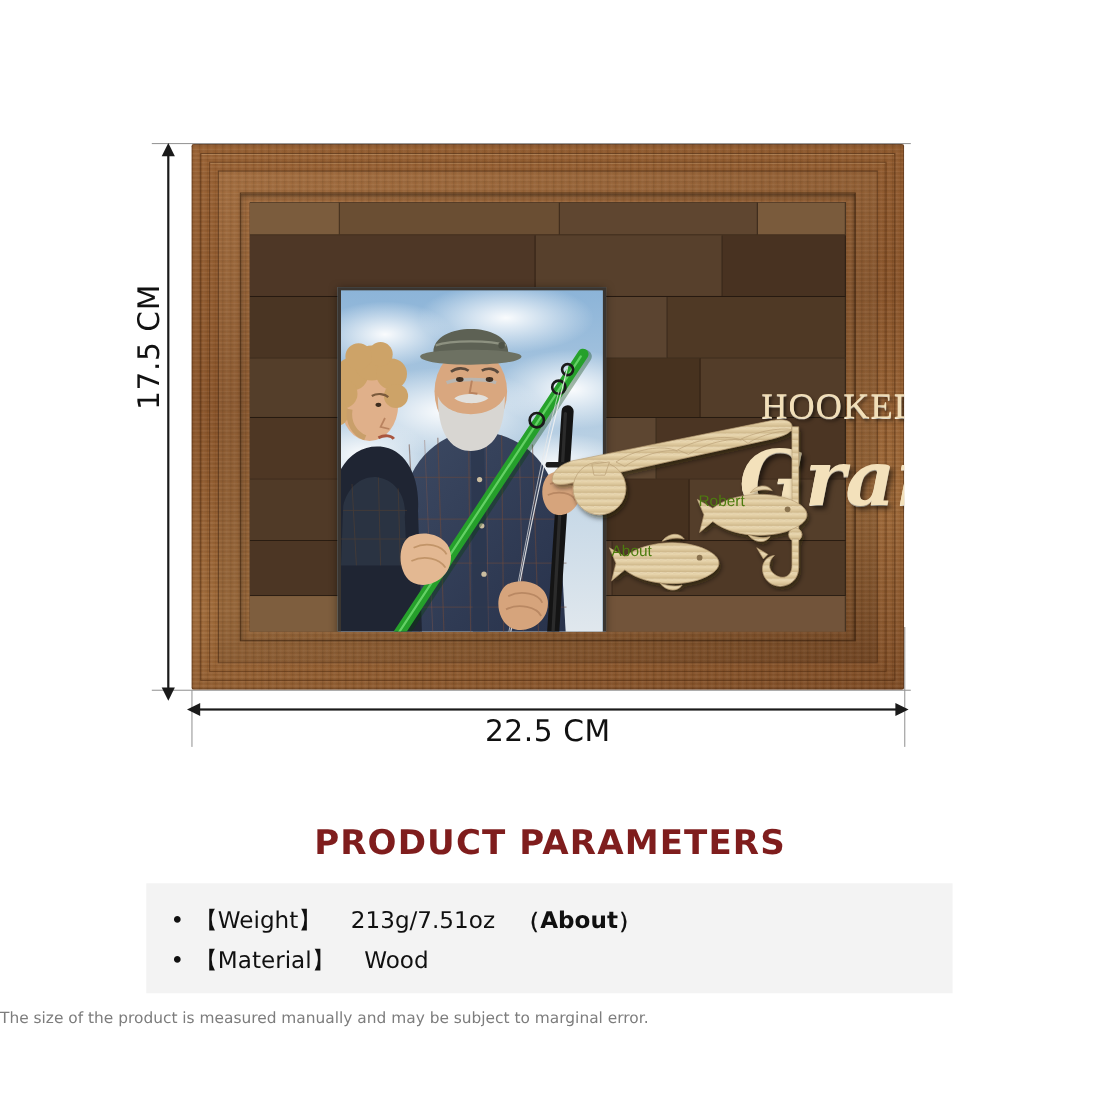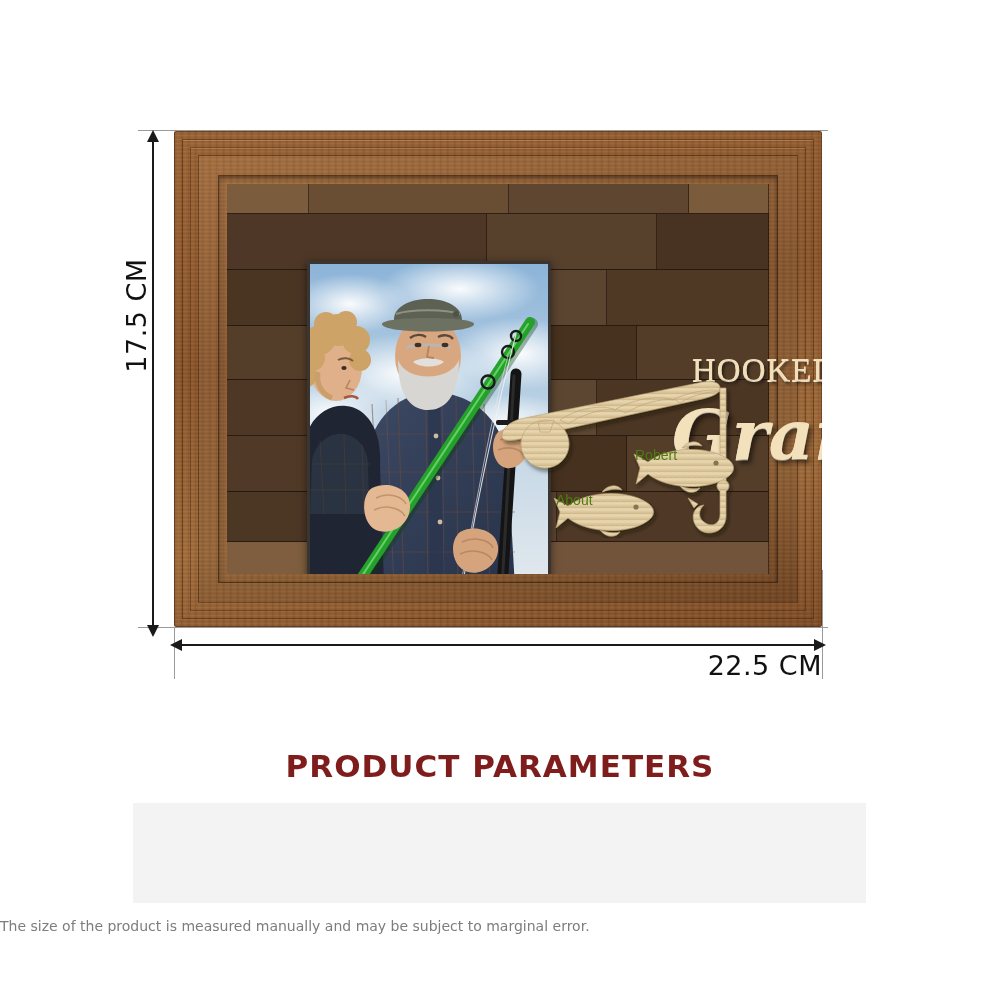"22.5 CM" .dim-label-h { text-align: right -> center }
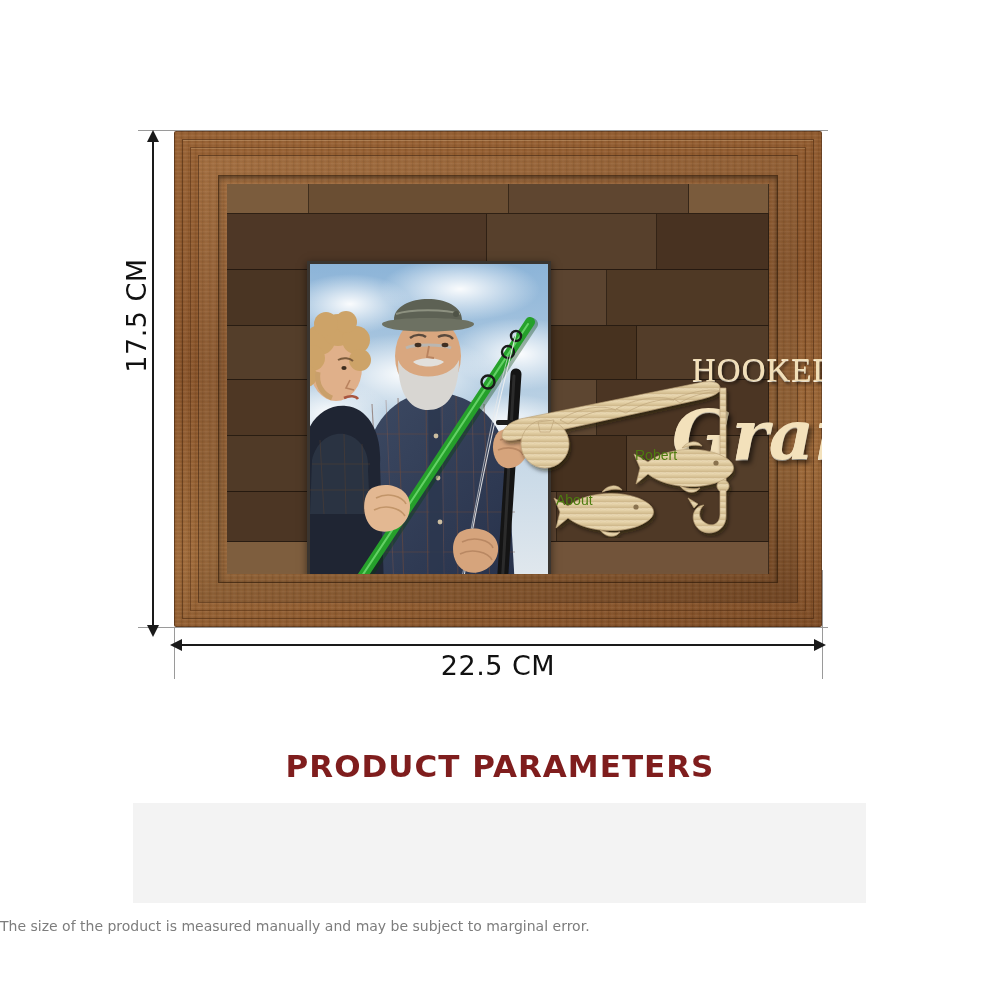"【Weight】 213g/7.51oz （About）" li { html: none -> <li> <span>【Weight】</span> <span>&nbsp;&nbsp;</span> <span>213g/7.51oz</span> <span>&nbsp;</span> <span>（About）</span> </li> }
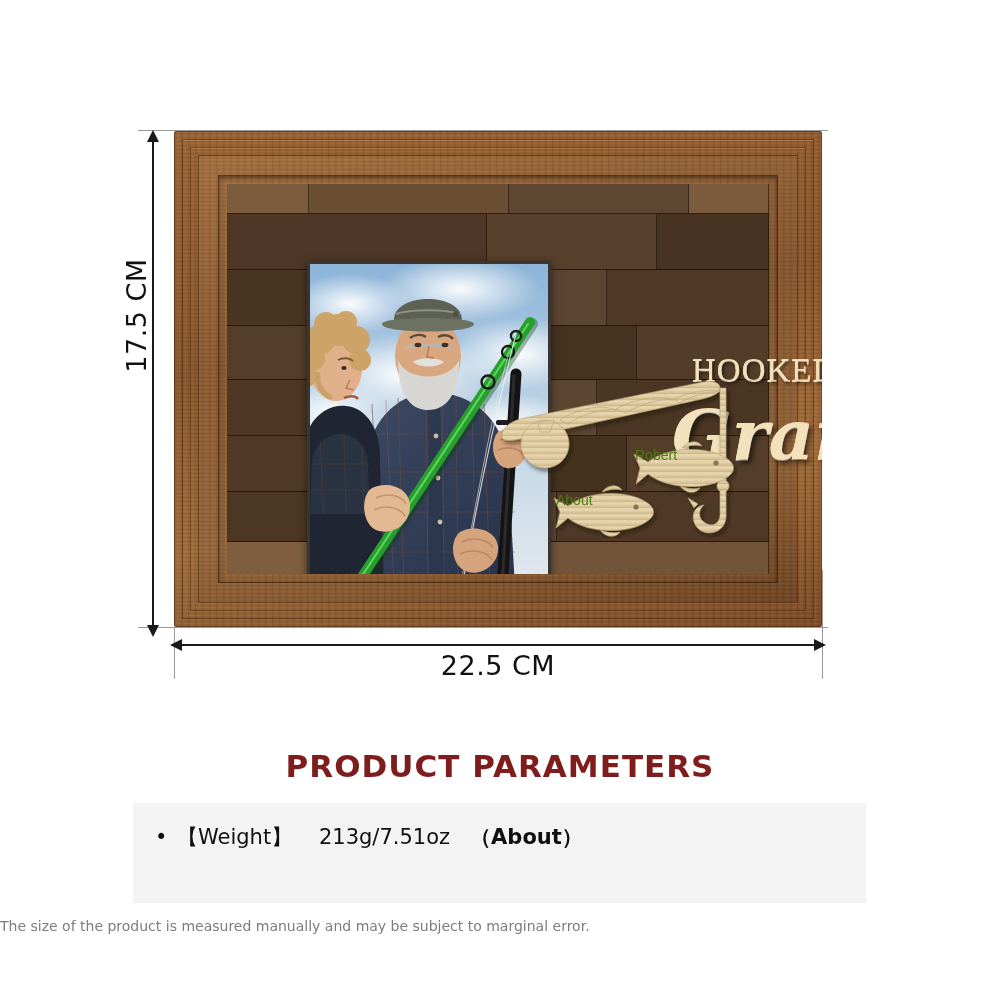"【Material】 Wood" li { html: none -> <li> <span>【Material】</span> <span>&nbsp;&nbsp;</span> <span>Wood</span> </li> }
